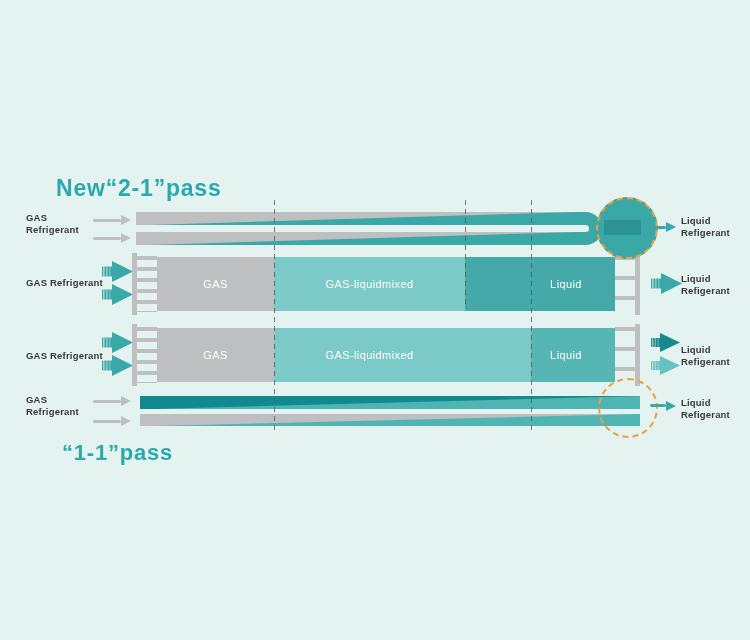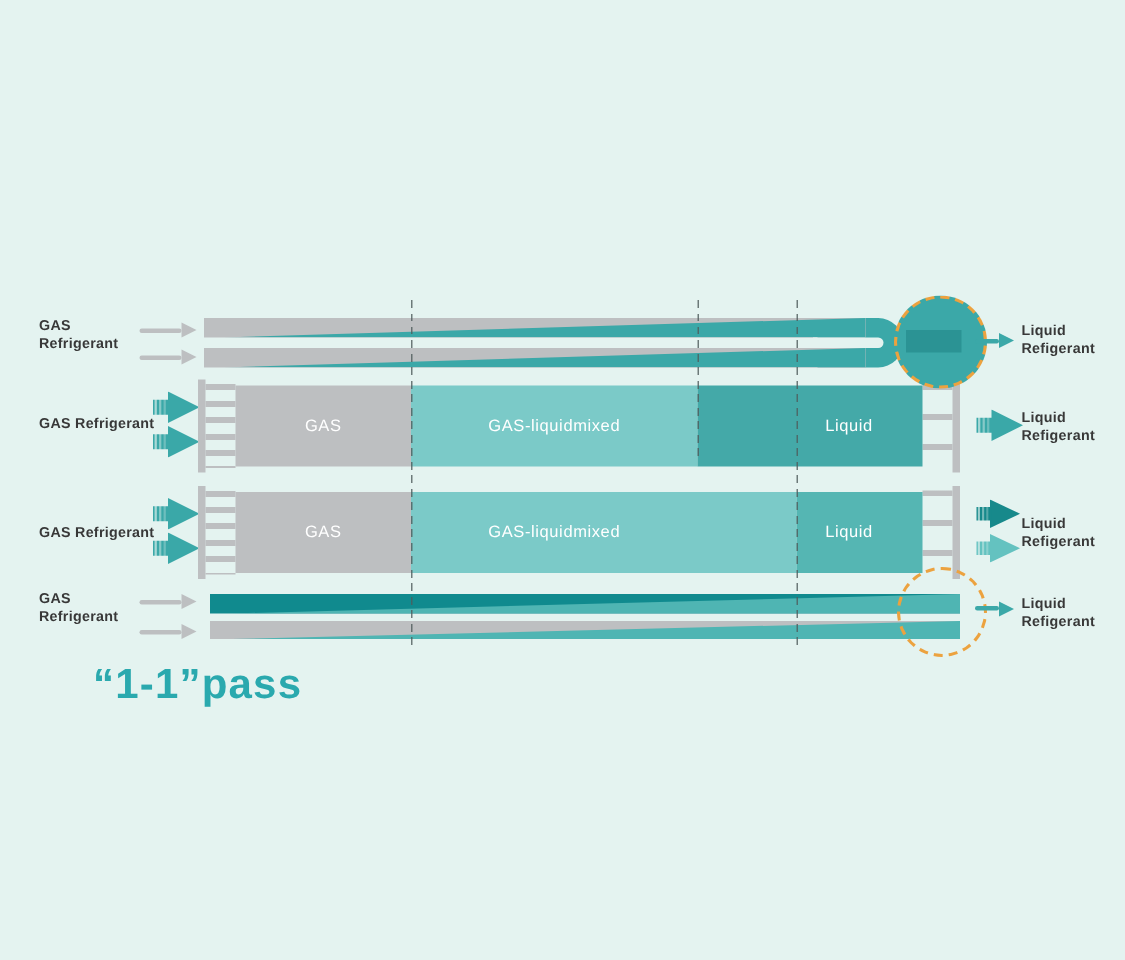"New“2-1”pass" div.title { html: none -> <div>New“2-1”pass</div> }
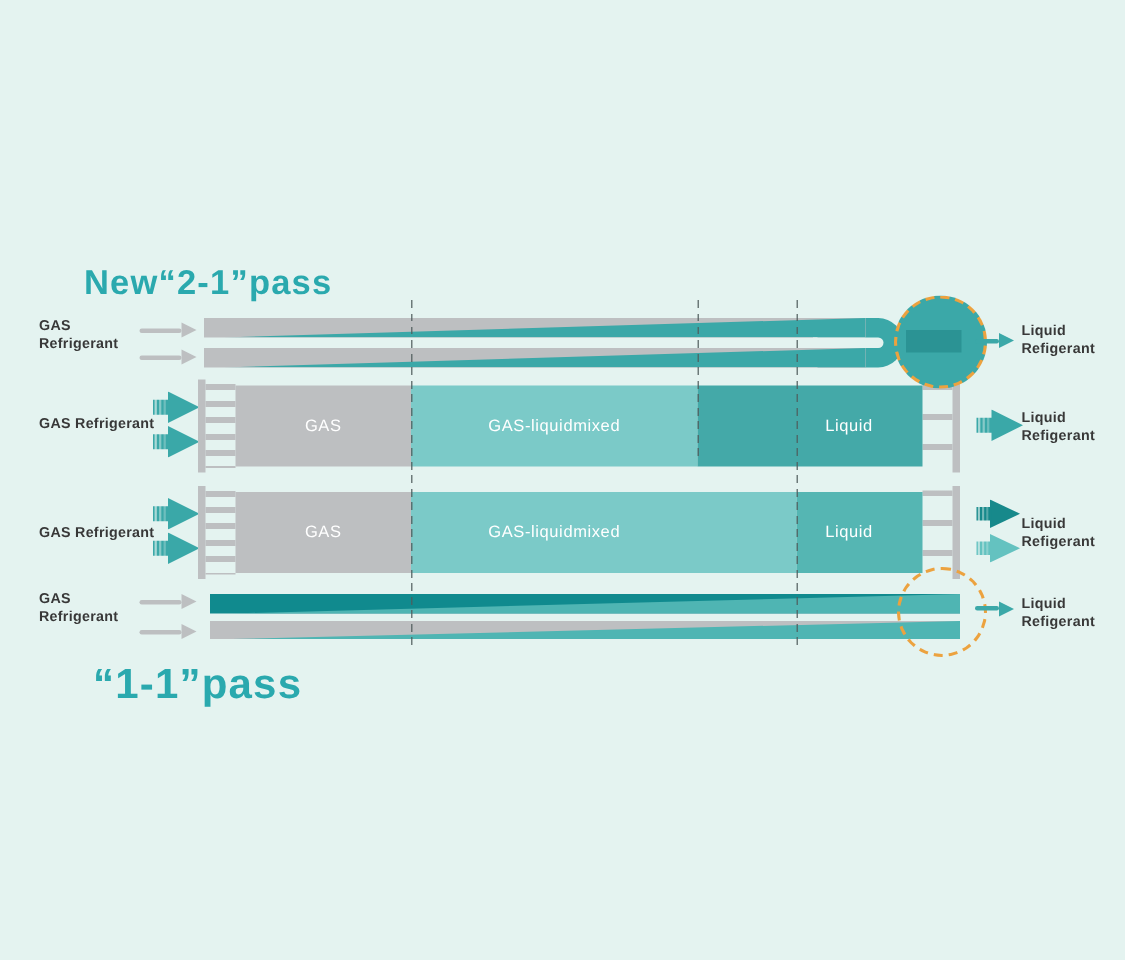"“1-1”pass" .title.small { font-size: 28px -> 22px }
